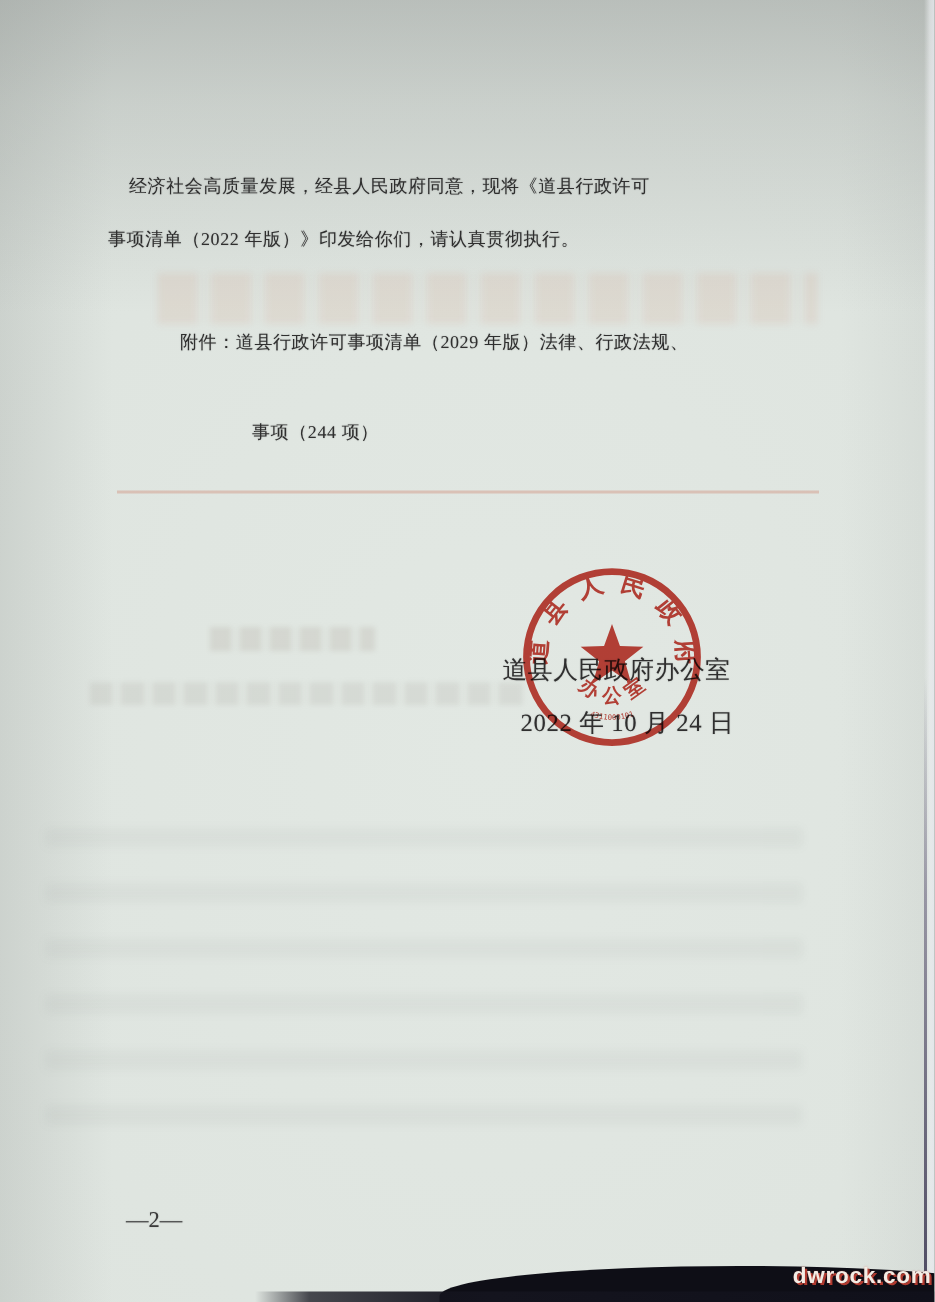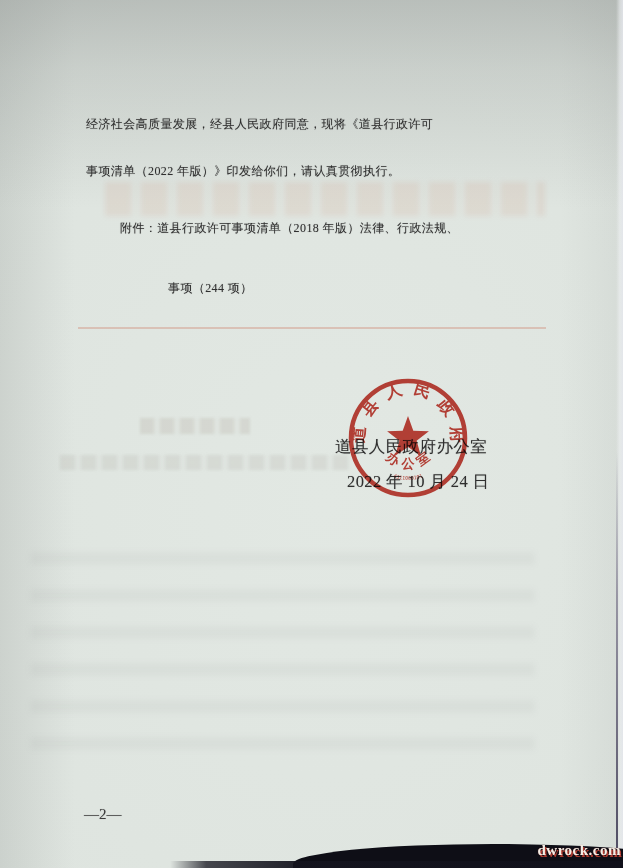"事项清单（2022 年版）》印发给你们，请认真贯彻执行。" div.txt { left: 86px -> 72px; margin-top: 12px -> none }
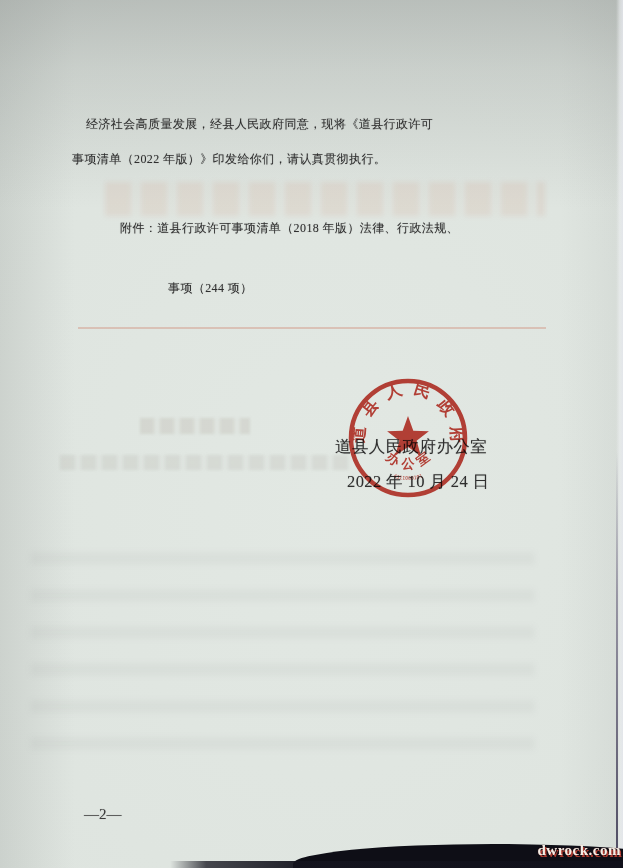"附件：道县行政许可事项清单（2018 年版）法律、行政法规、" div.txt { text: 2018 -> 2029 }
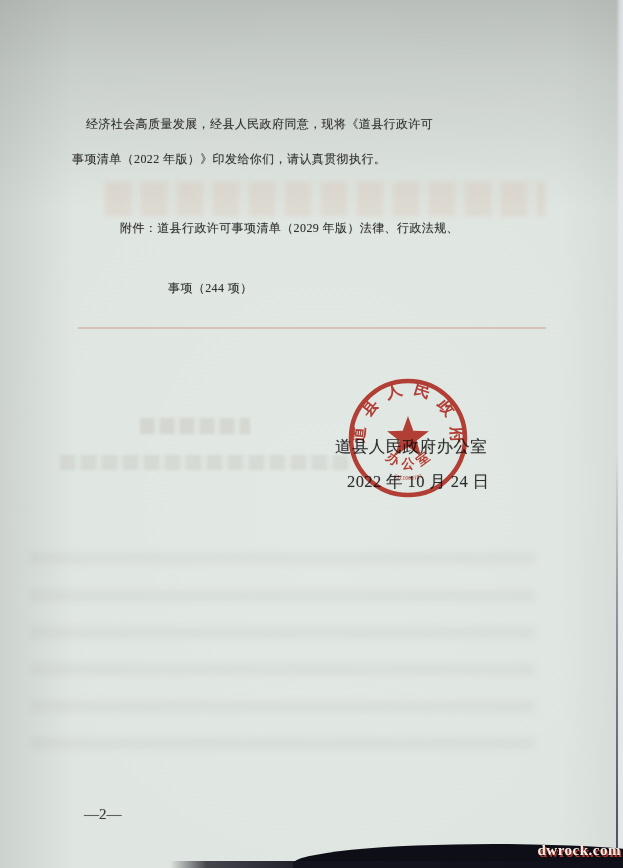"dwrock.com" .watermark { font-family: Liberation Serif, serif -> Liberation Sans, sans-serif }
